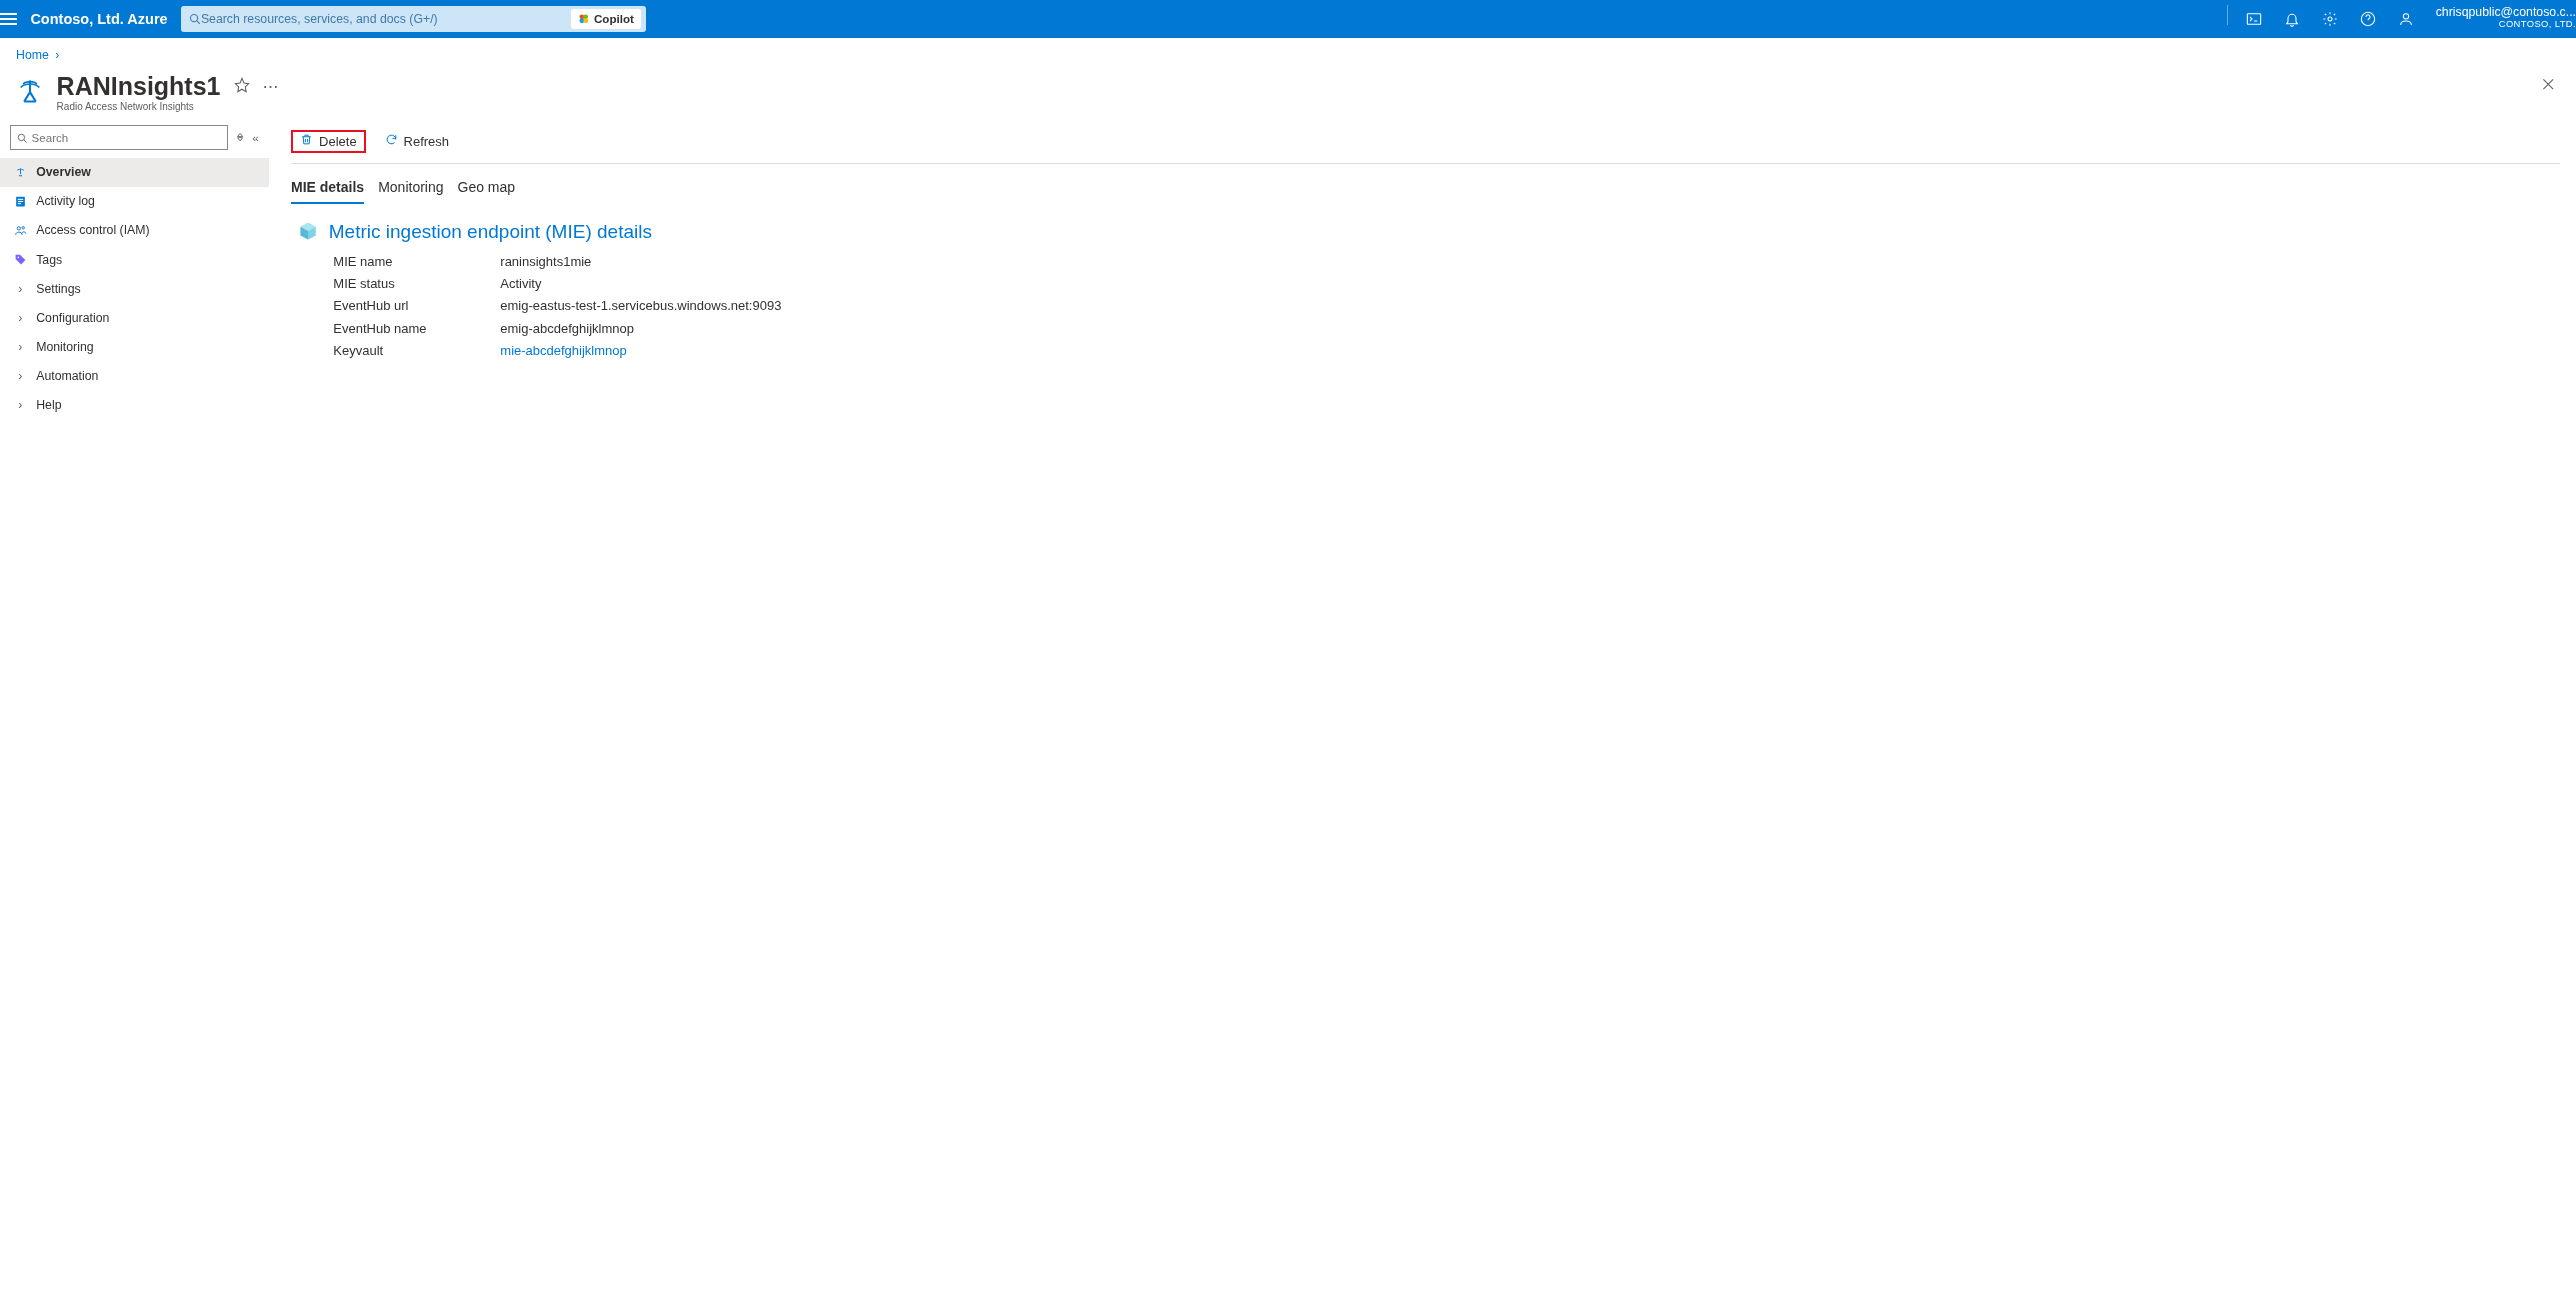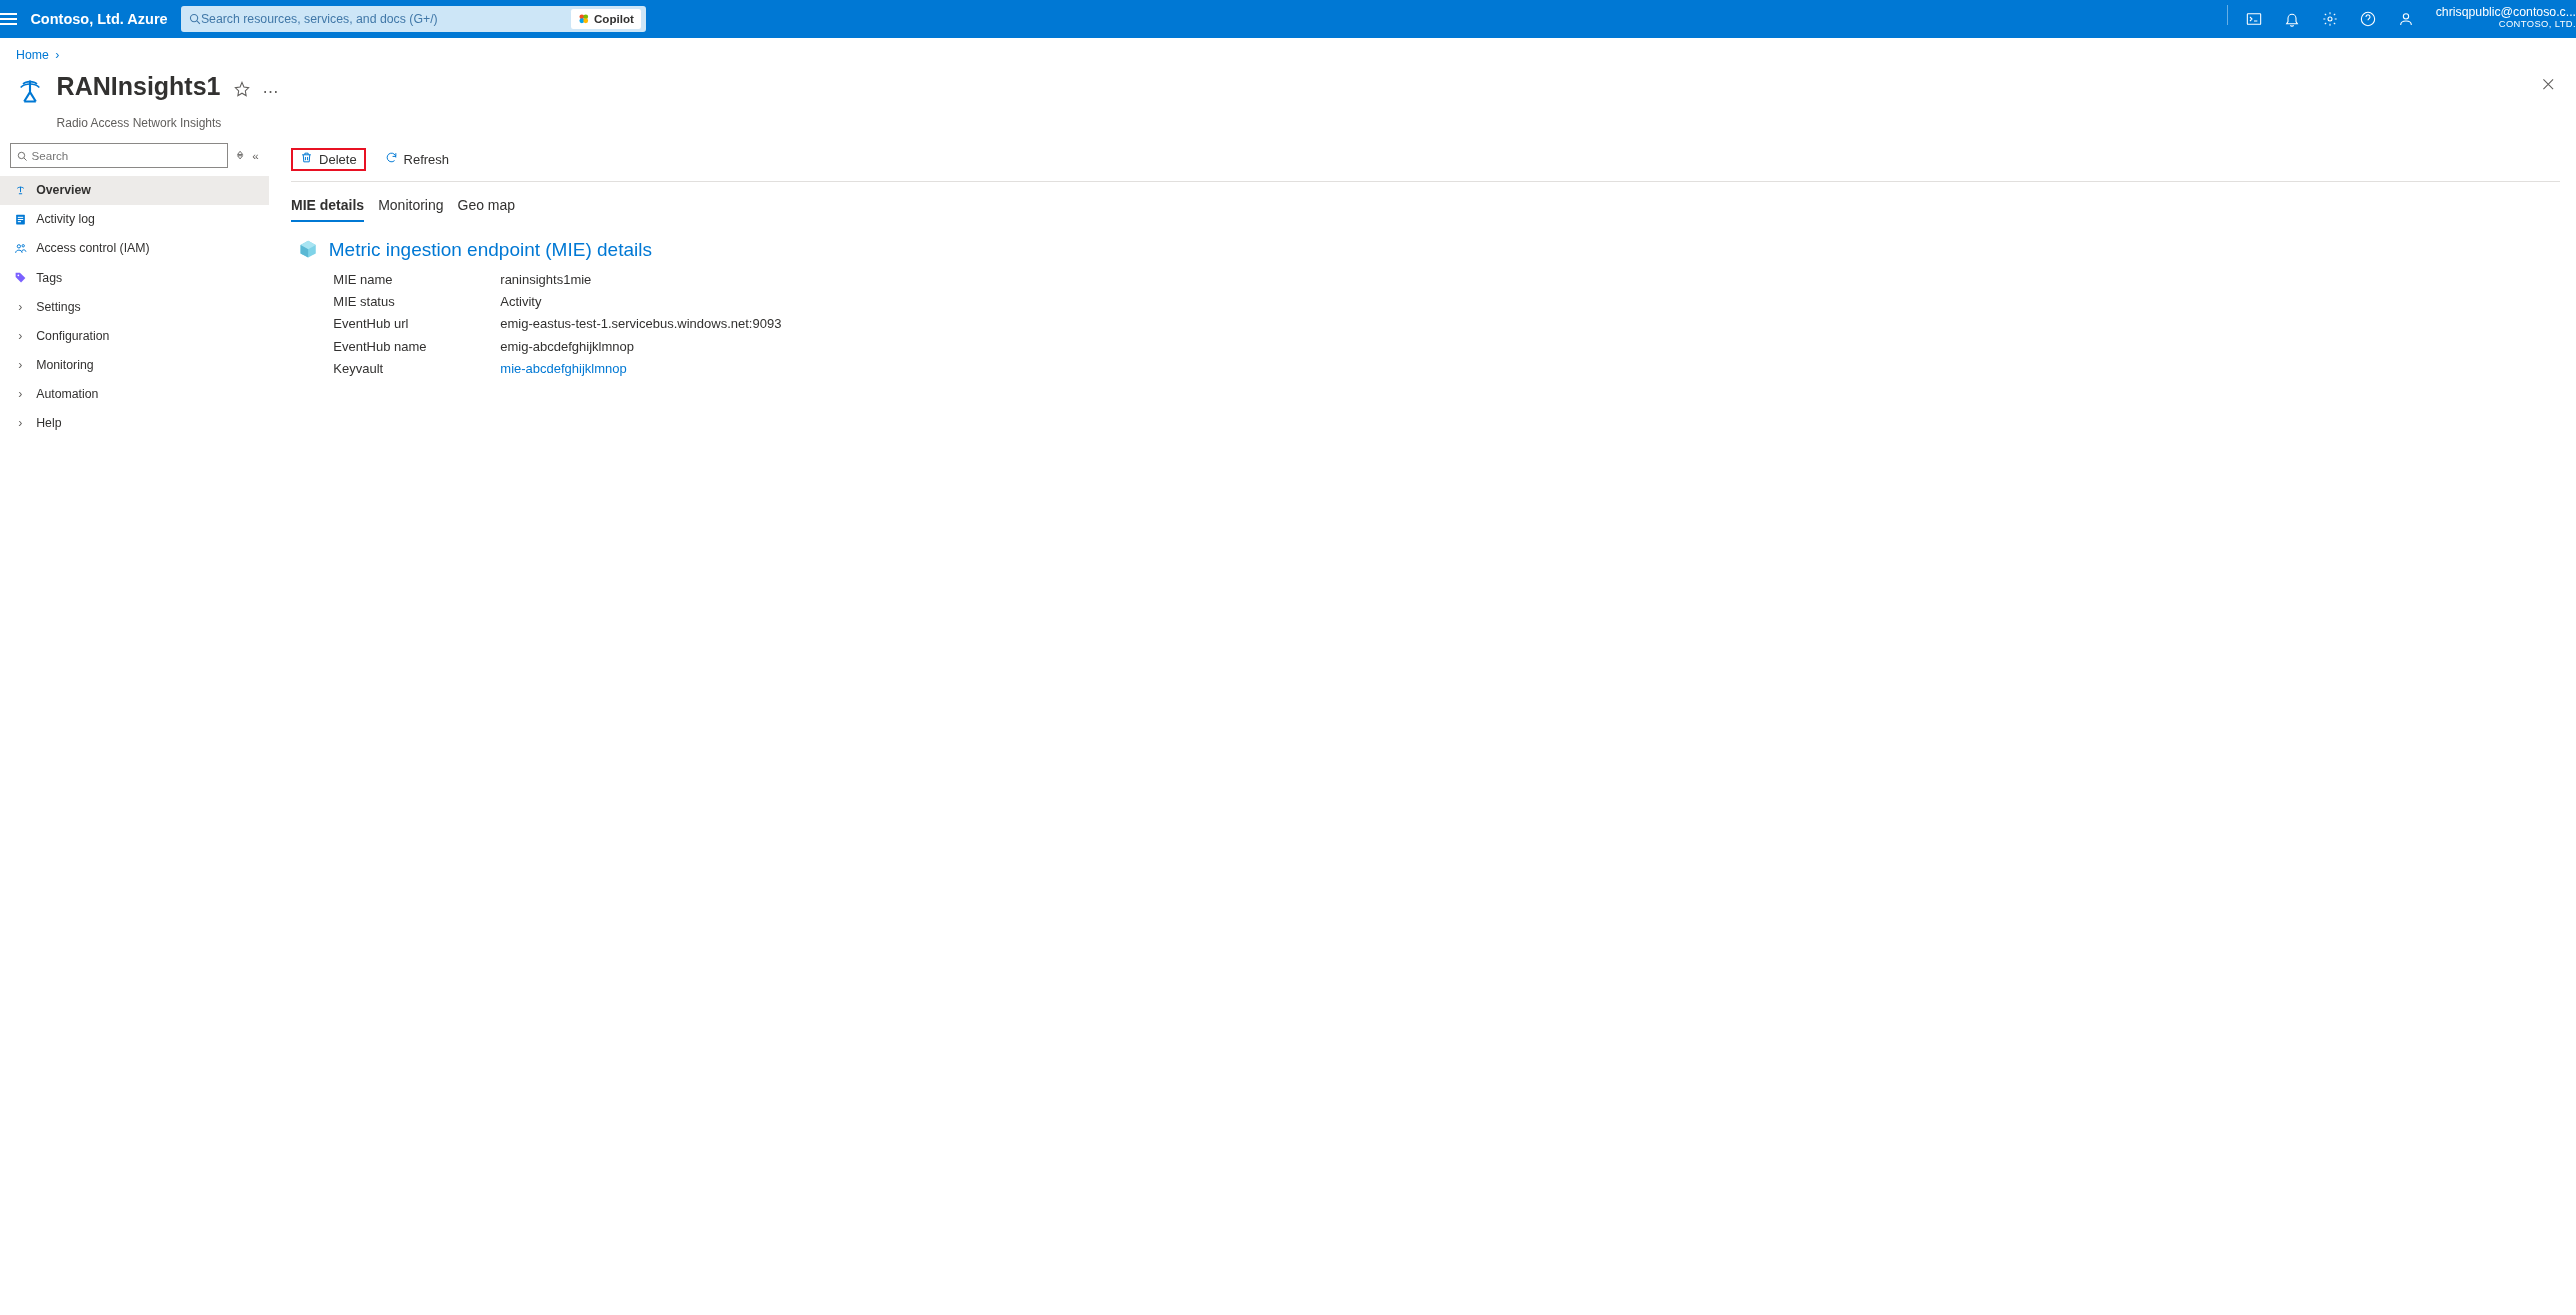"RANInsights1" .res-title-line { align-items: flex-end -> center }
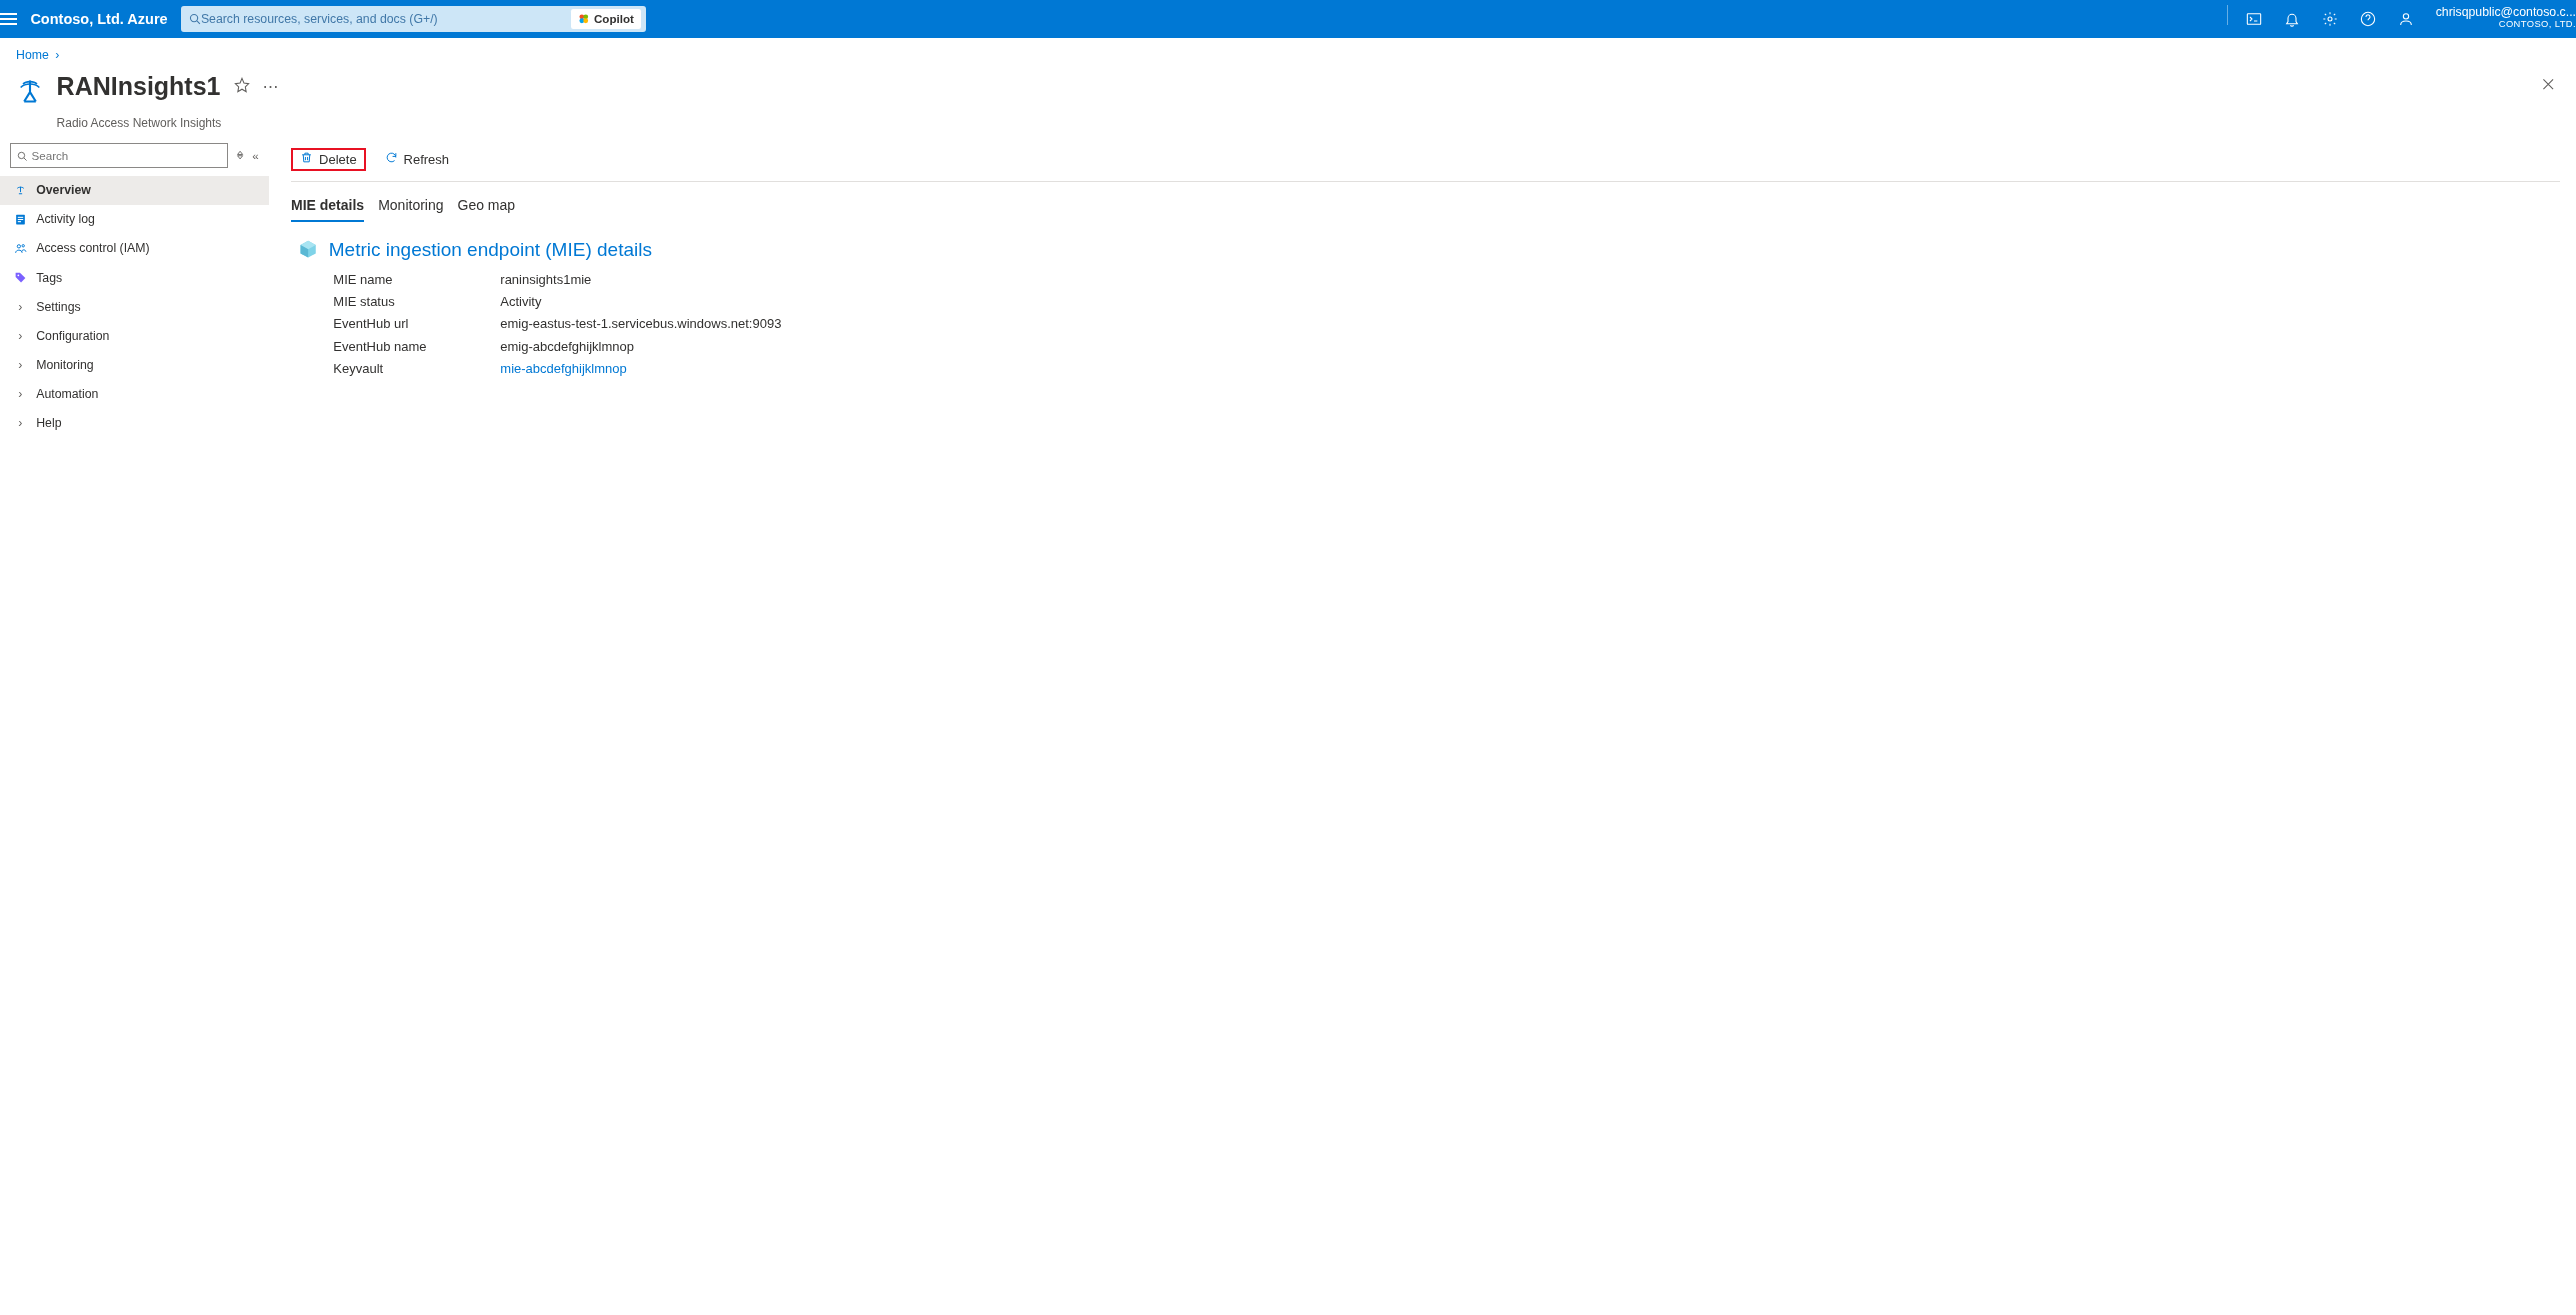"Radio Access Network Insights" .res-sub { font-size: 12px -> 10px; margin-top: 15px -> 0 }
